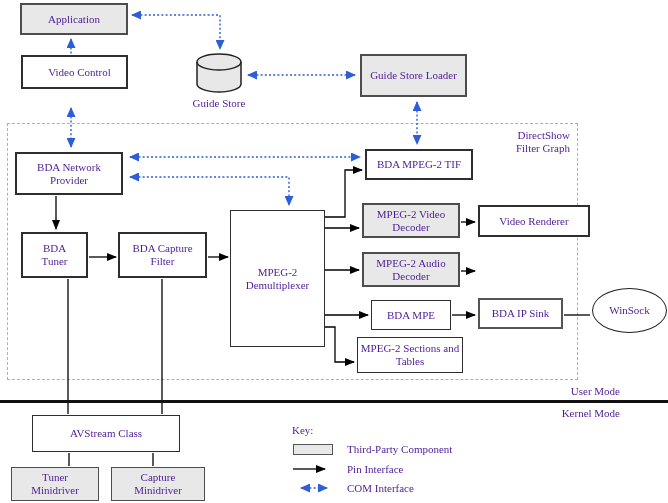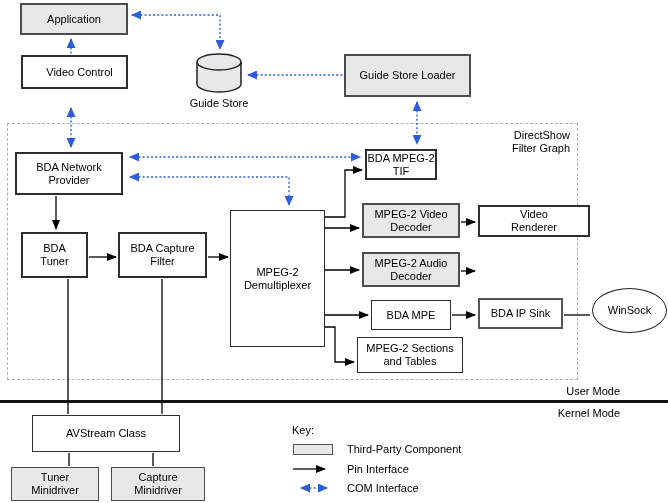"Application" #stage { color: #000000 -> #4c1d95; font-family: Liberation Sans, sans-serif -> Liberation Serif, serif }
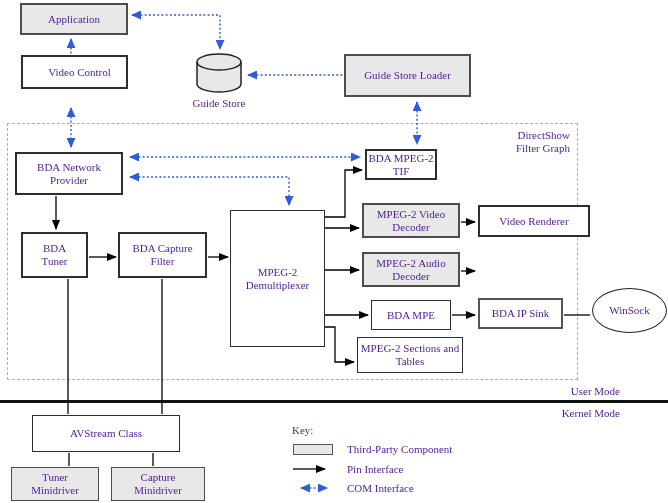"Guide Store Loader" div.node { left: 344px -> 360px; width: 127px -> 107px }
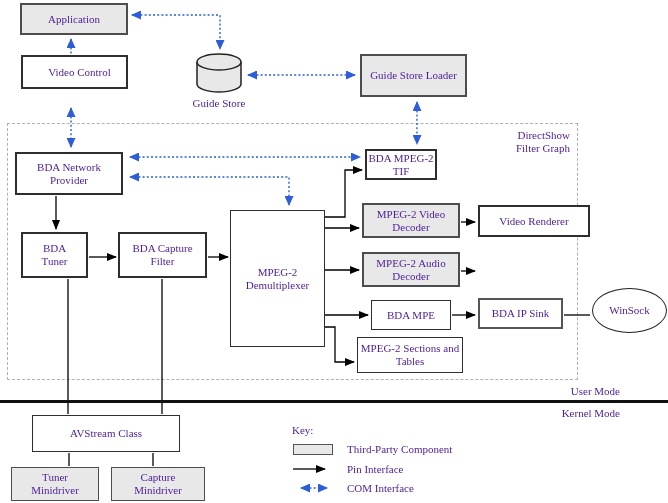"BDA MPEG-2 TIF" div.node { width: 72px -> 108px }
